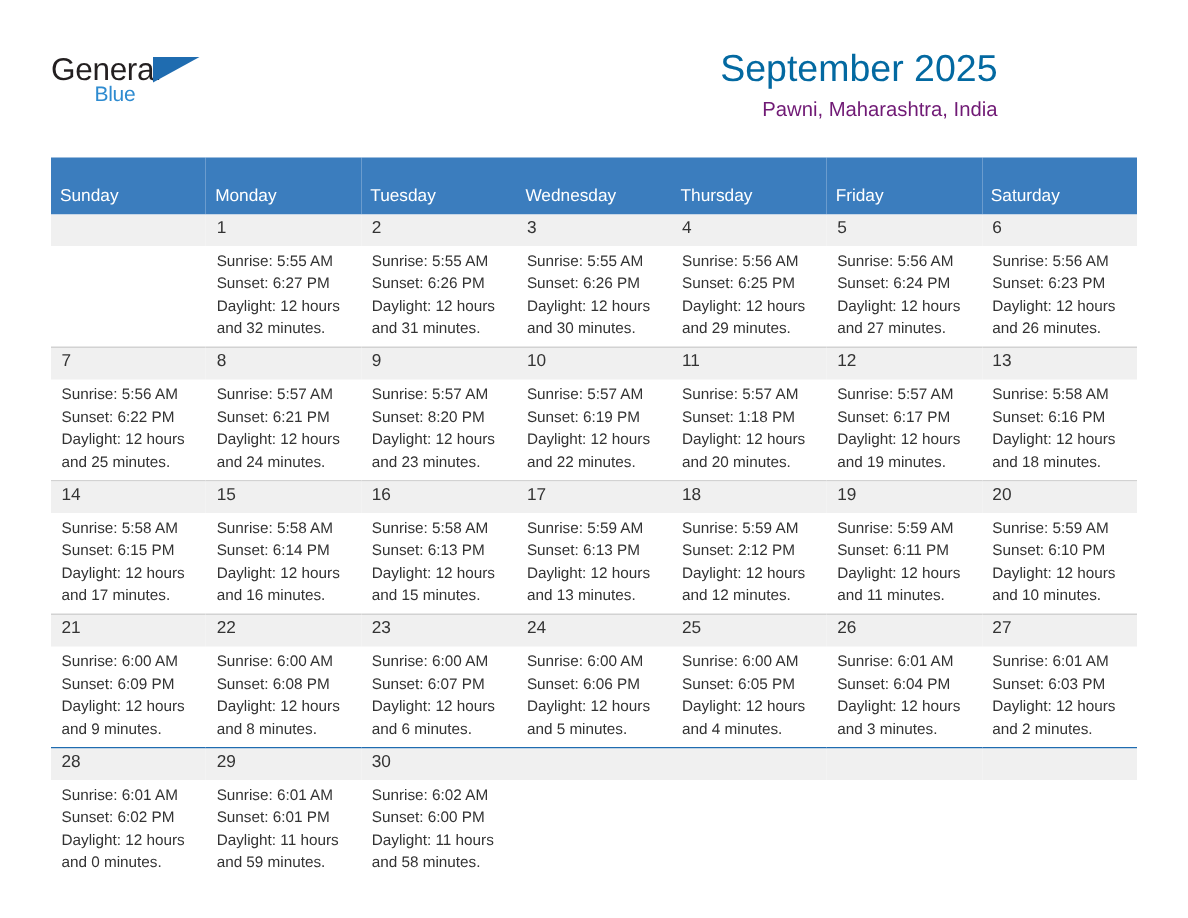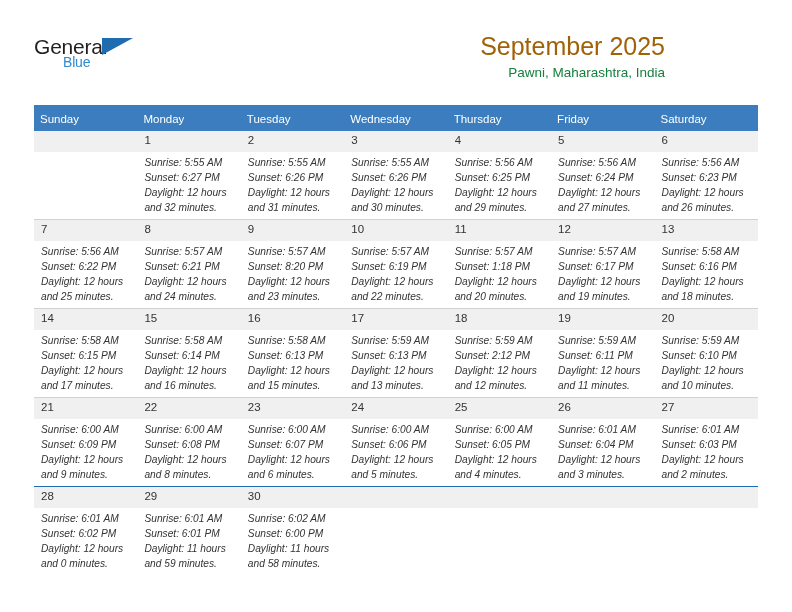"September 2025" .cal-title { color: #a16207 -> #0369a1 }
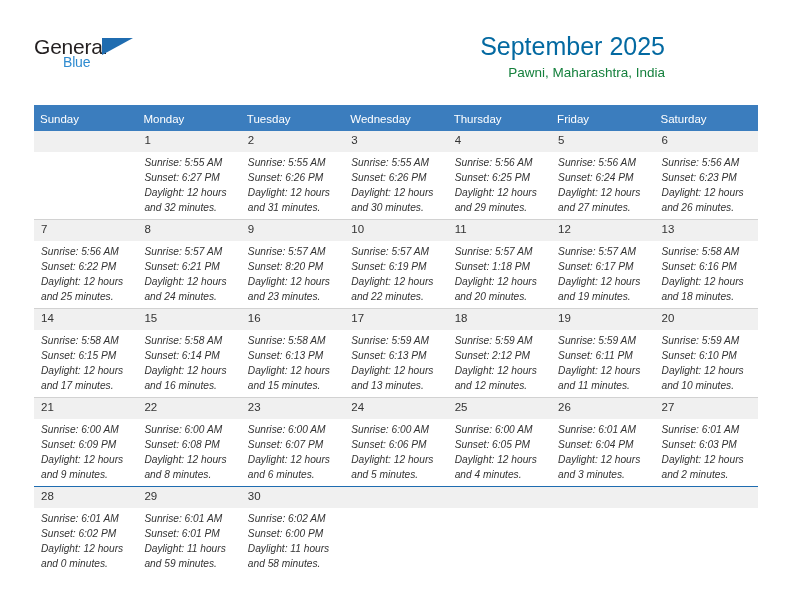"Pawni, Maharashtra, India" .cal-subtitle { color: #15803d -> #701a75 }
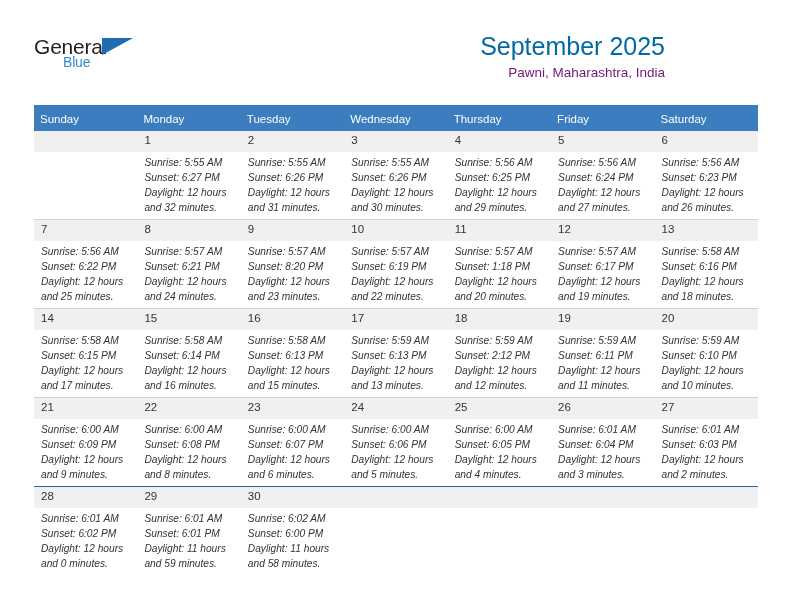"Sunday" .calendar th { padding: 8px 0 5px 6px -> 20px 0 5px 6px }
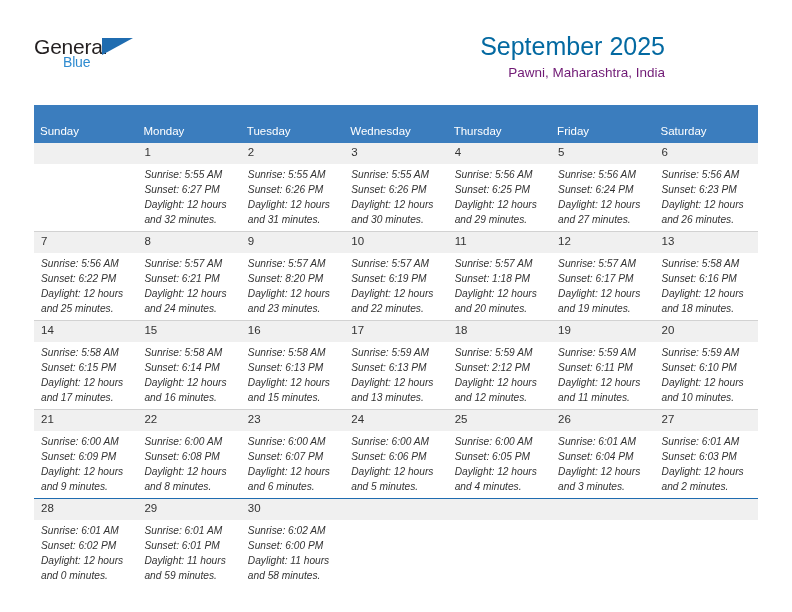"Sunrise: 5:55 AM" .dayinfo { font-style: italic -> none }
